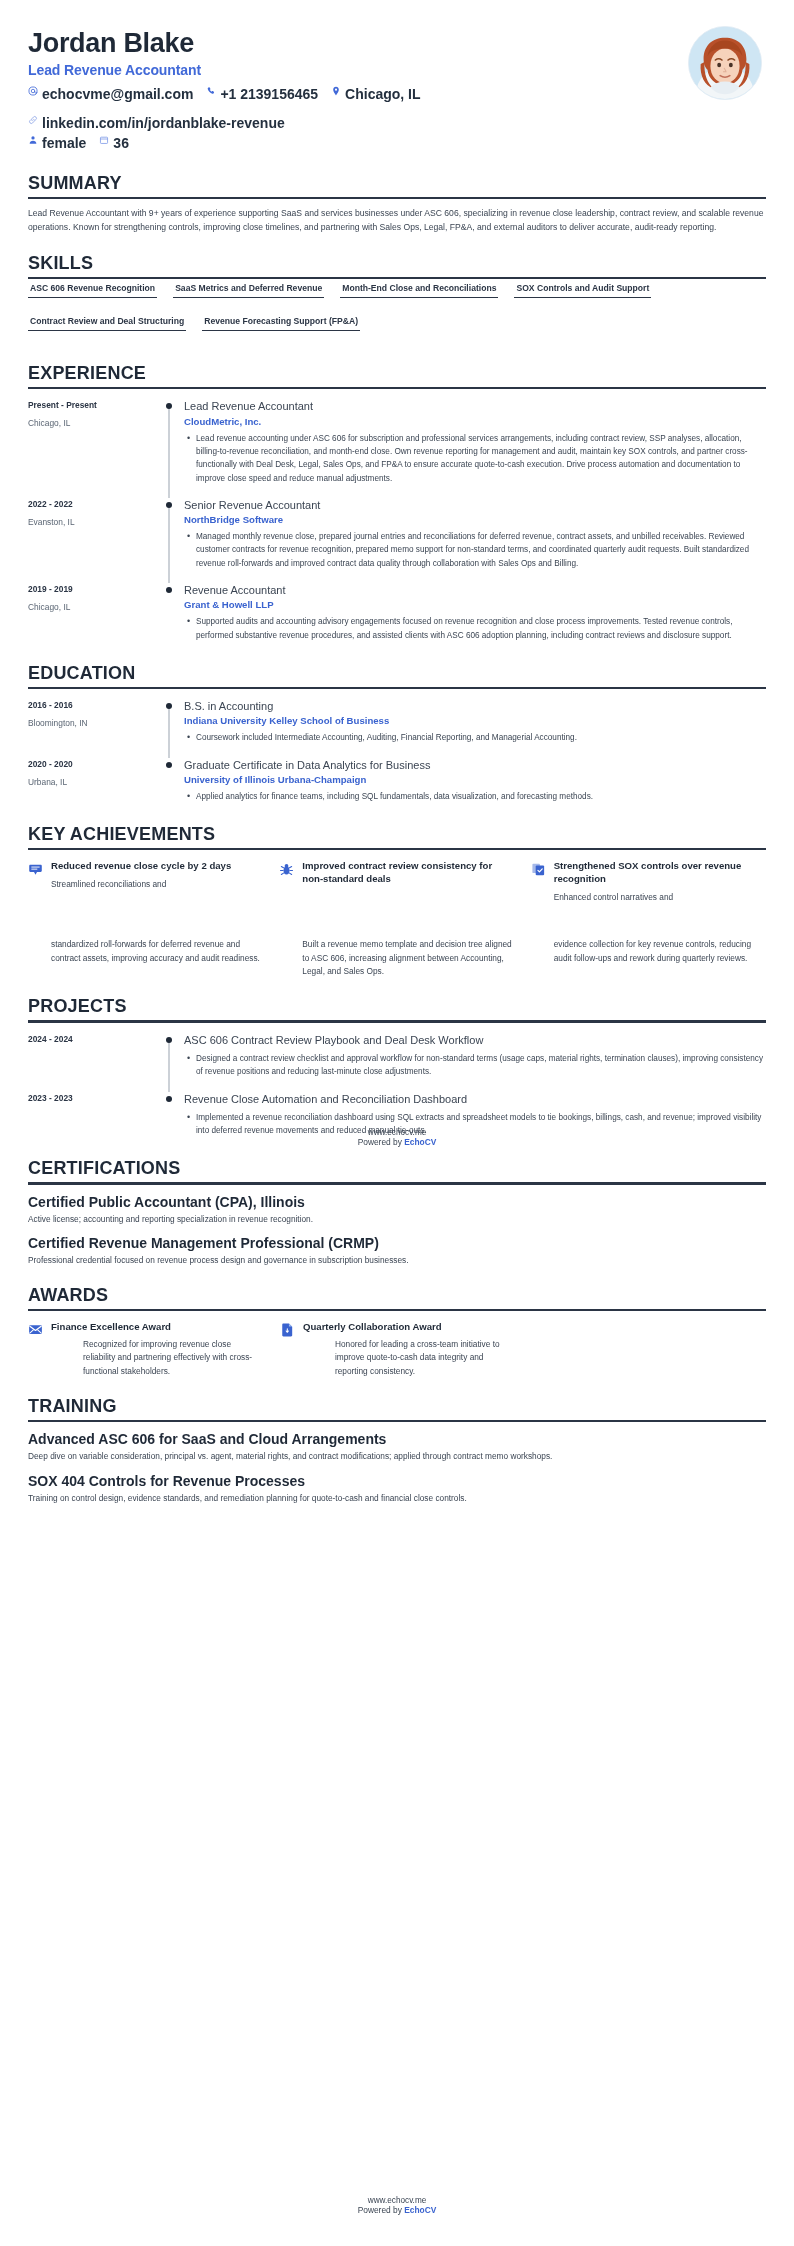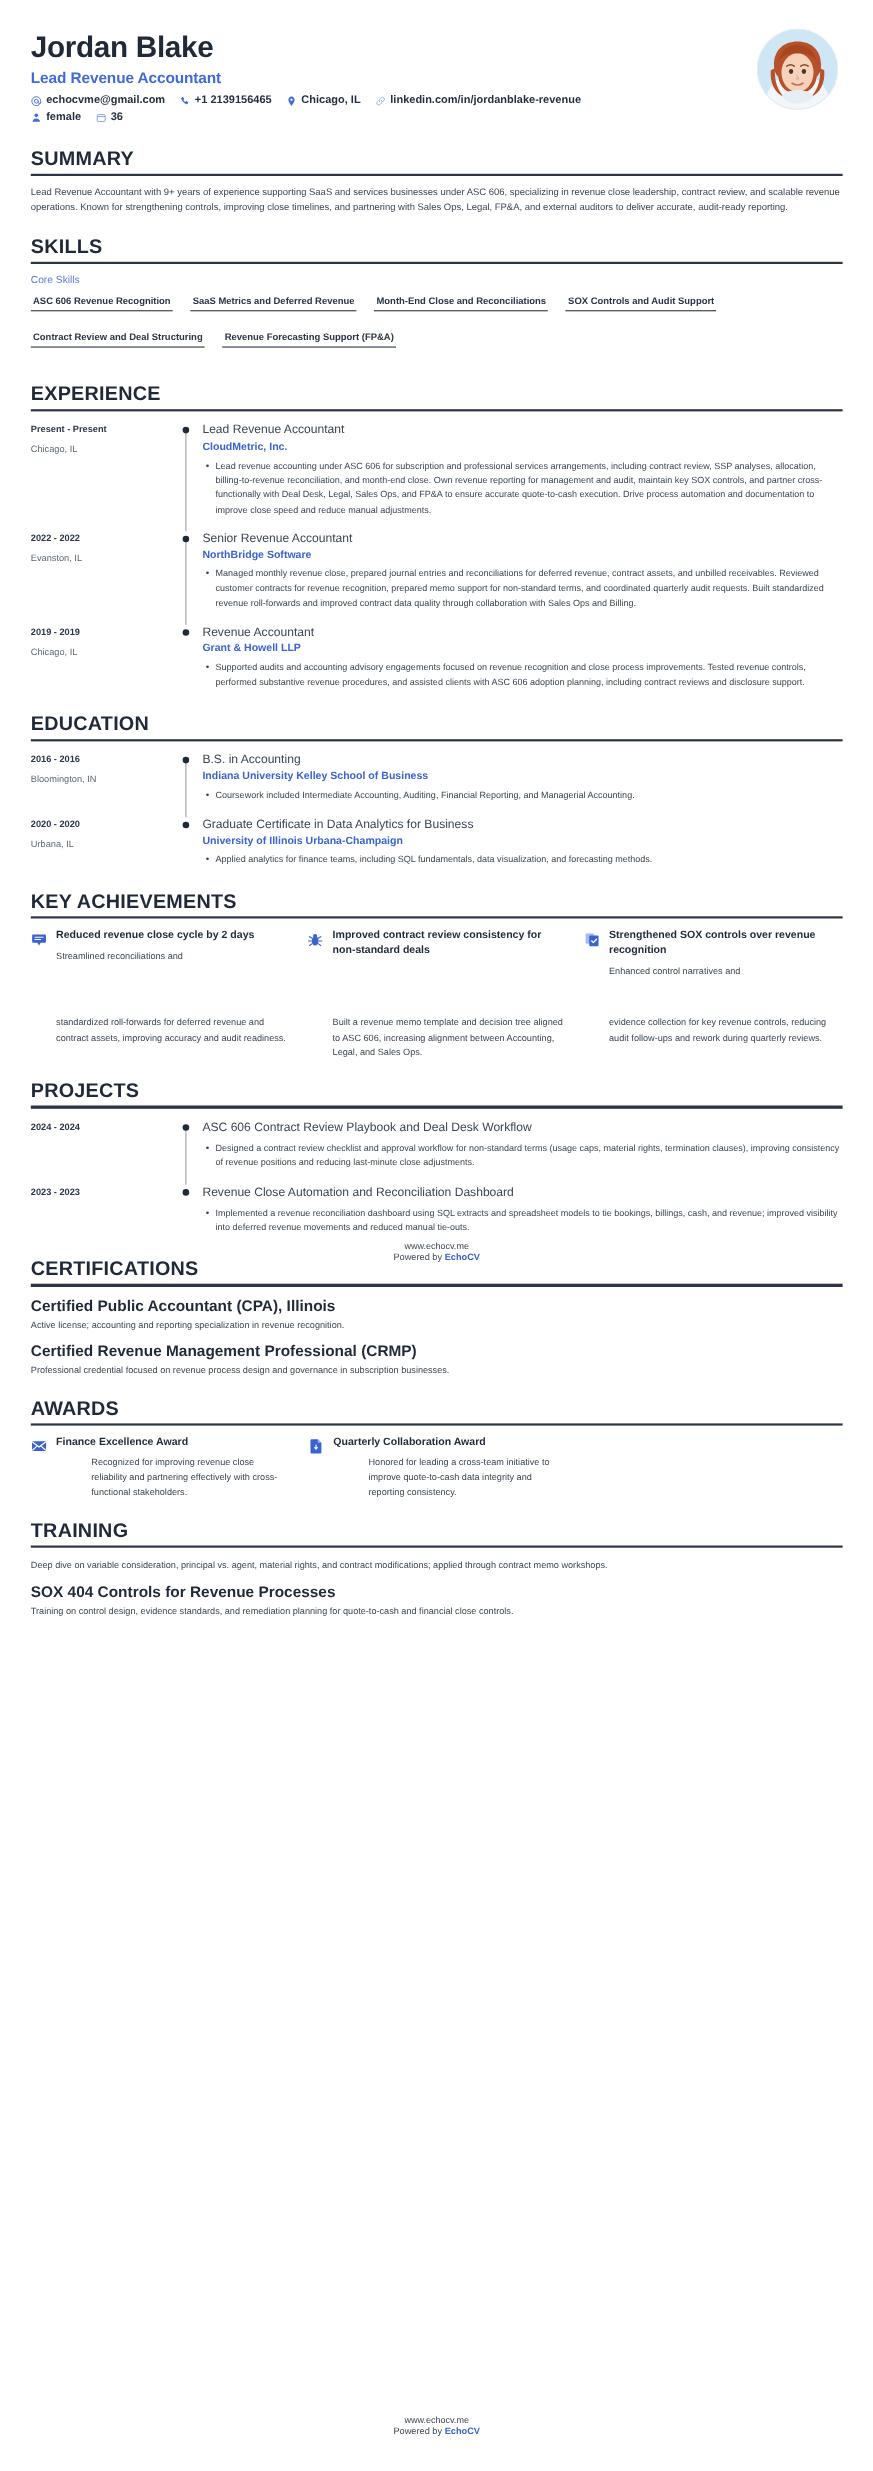"echocvme@gmail.com" .contact-item { align-items: flex-end -> flex-start; font-size: 10px -> 14px }
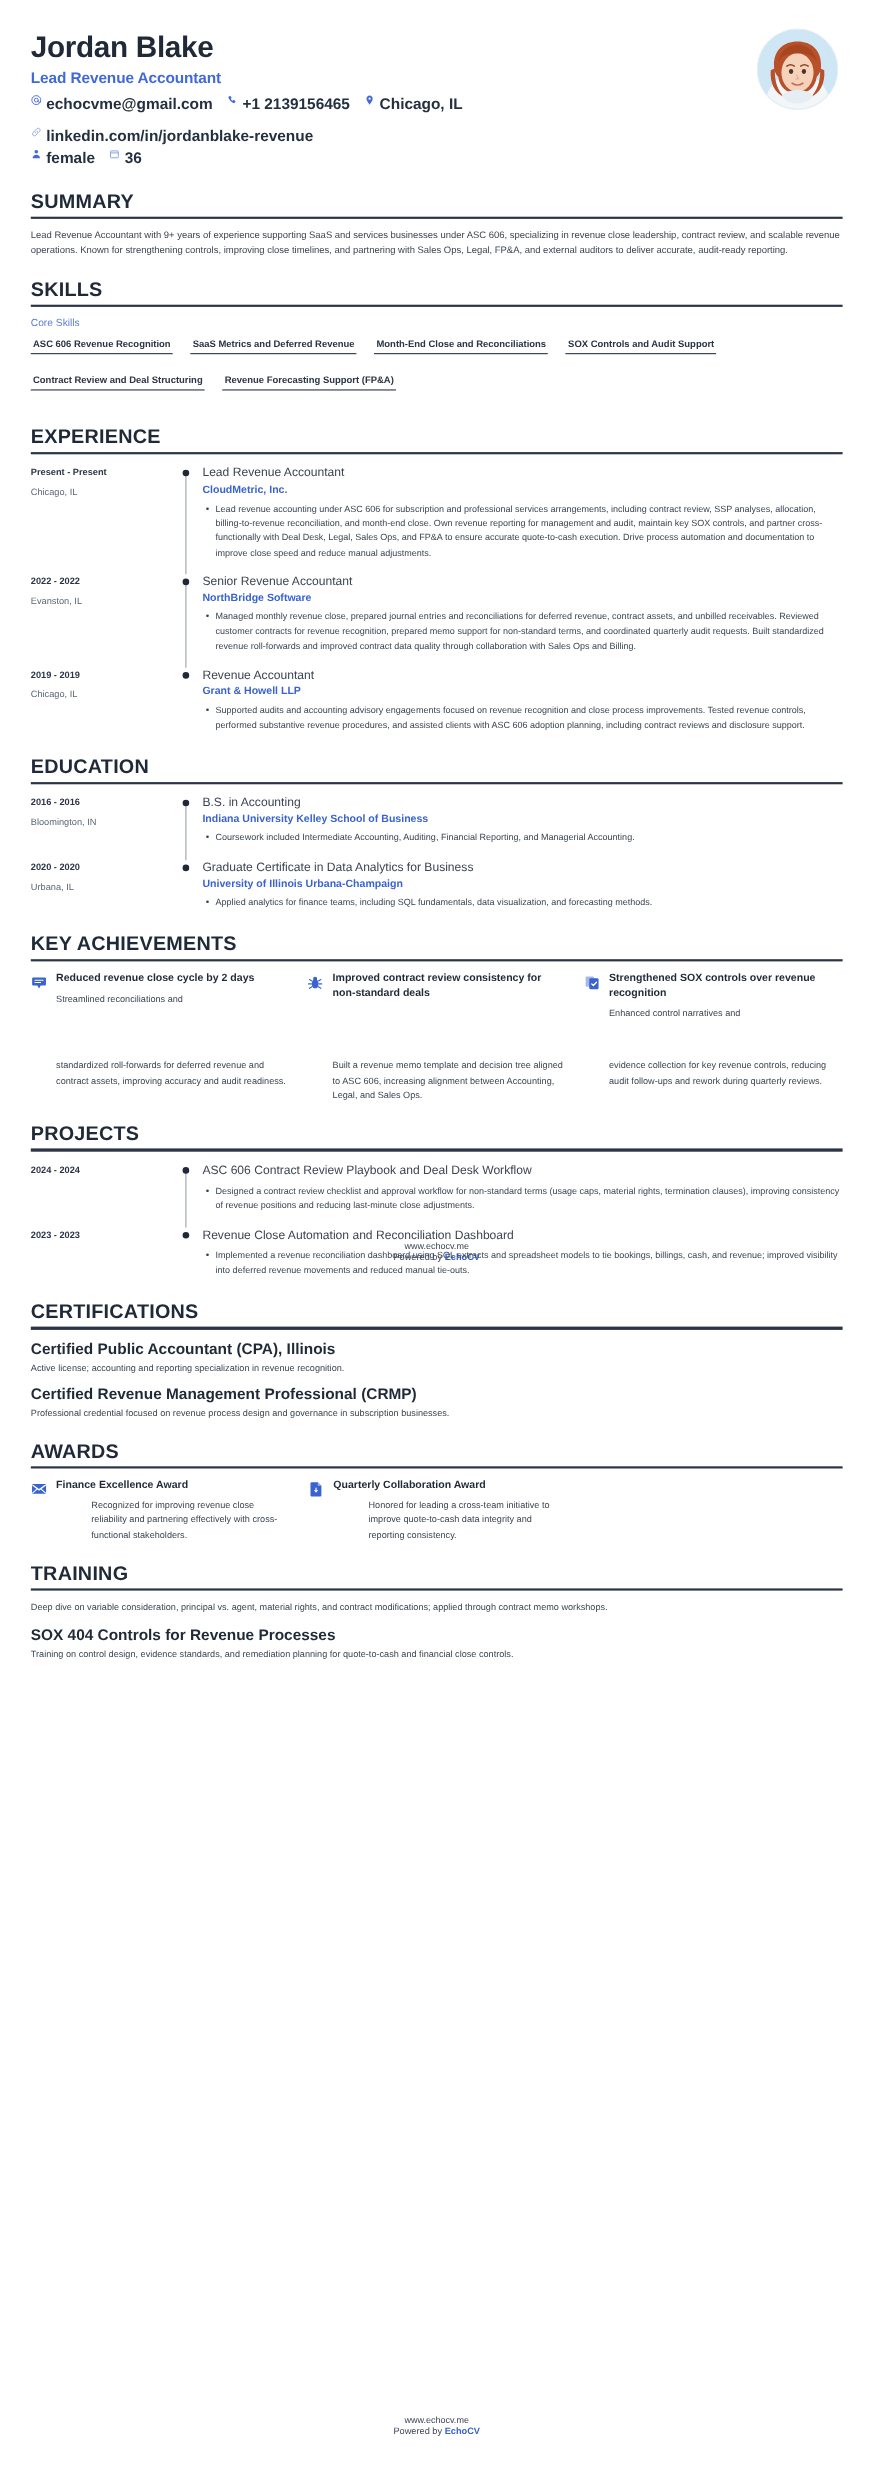"Core Skills" div.skills-group-label { html: <div>Core Skills</div> -> none }
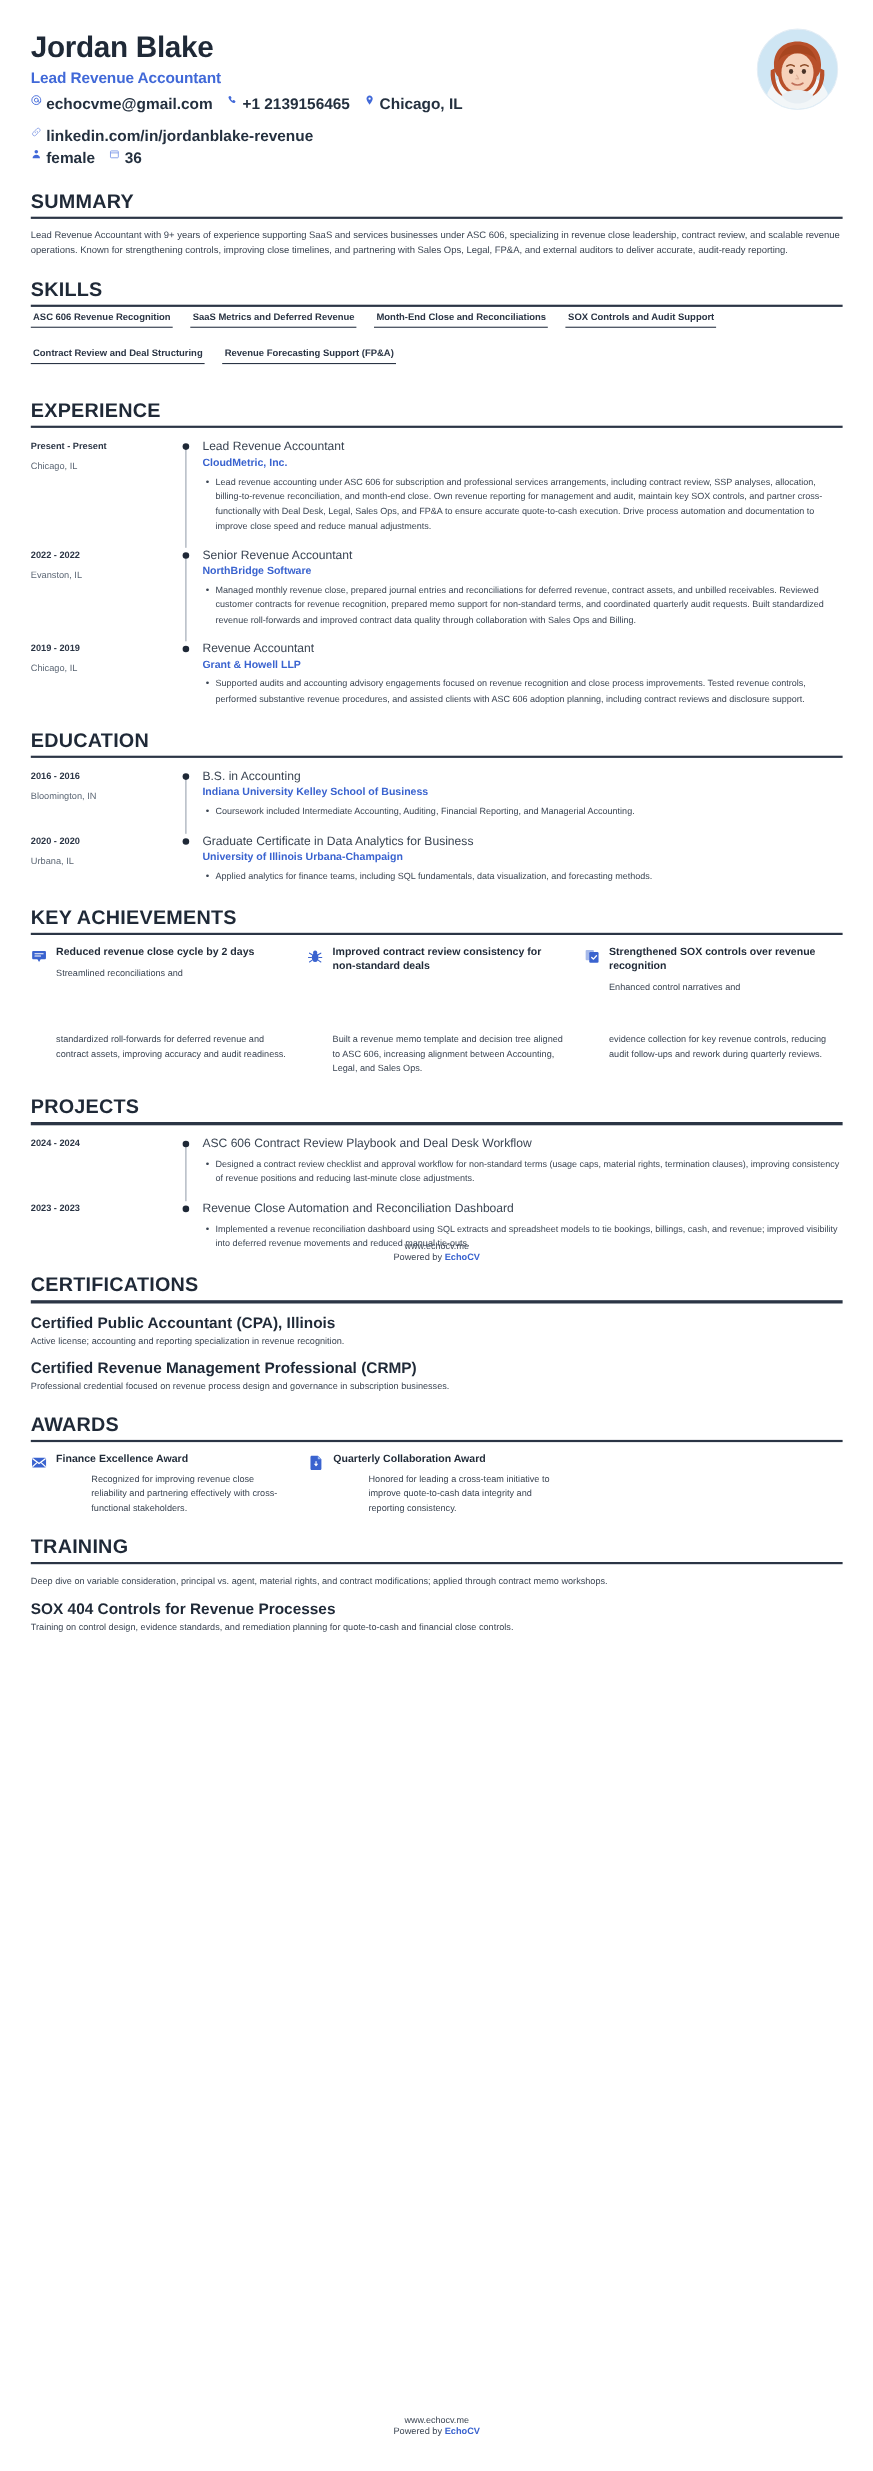"Advanced ASC 606 for SaaS" div.cert-name { html: none -> <div>Advanced ASC 606 for SaaS and Cloud Arrangements</div> }
